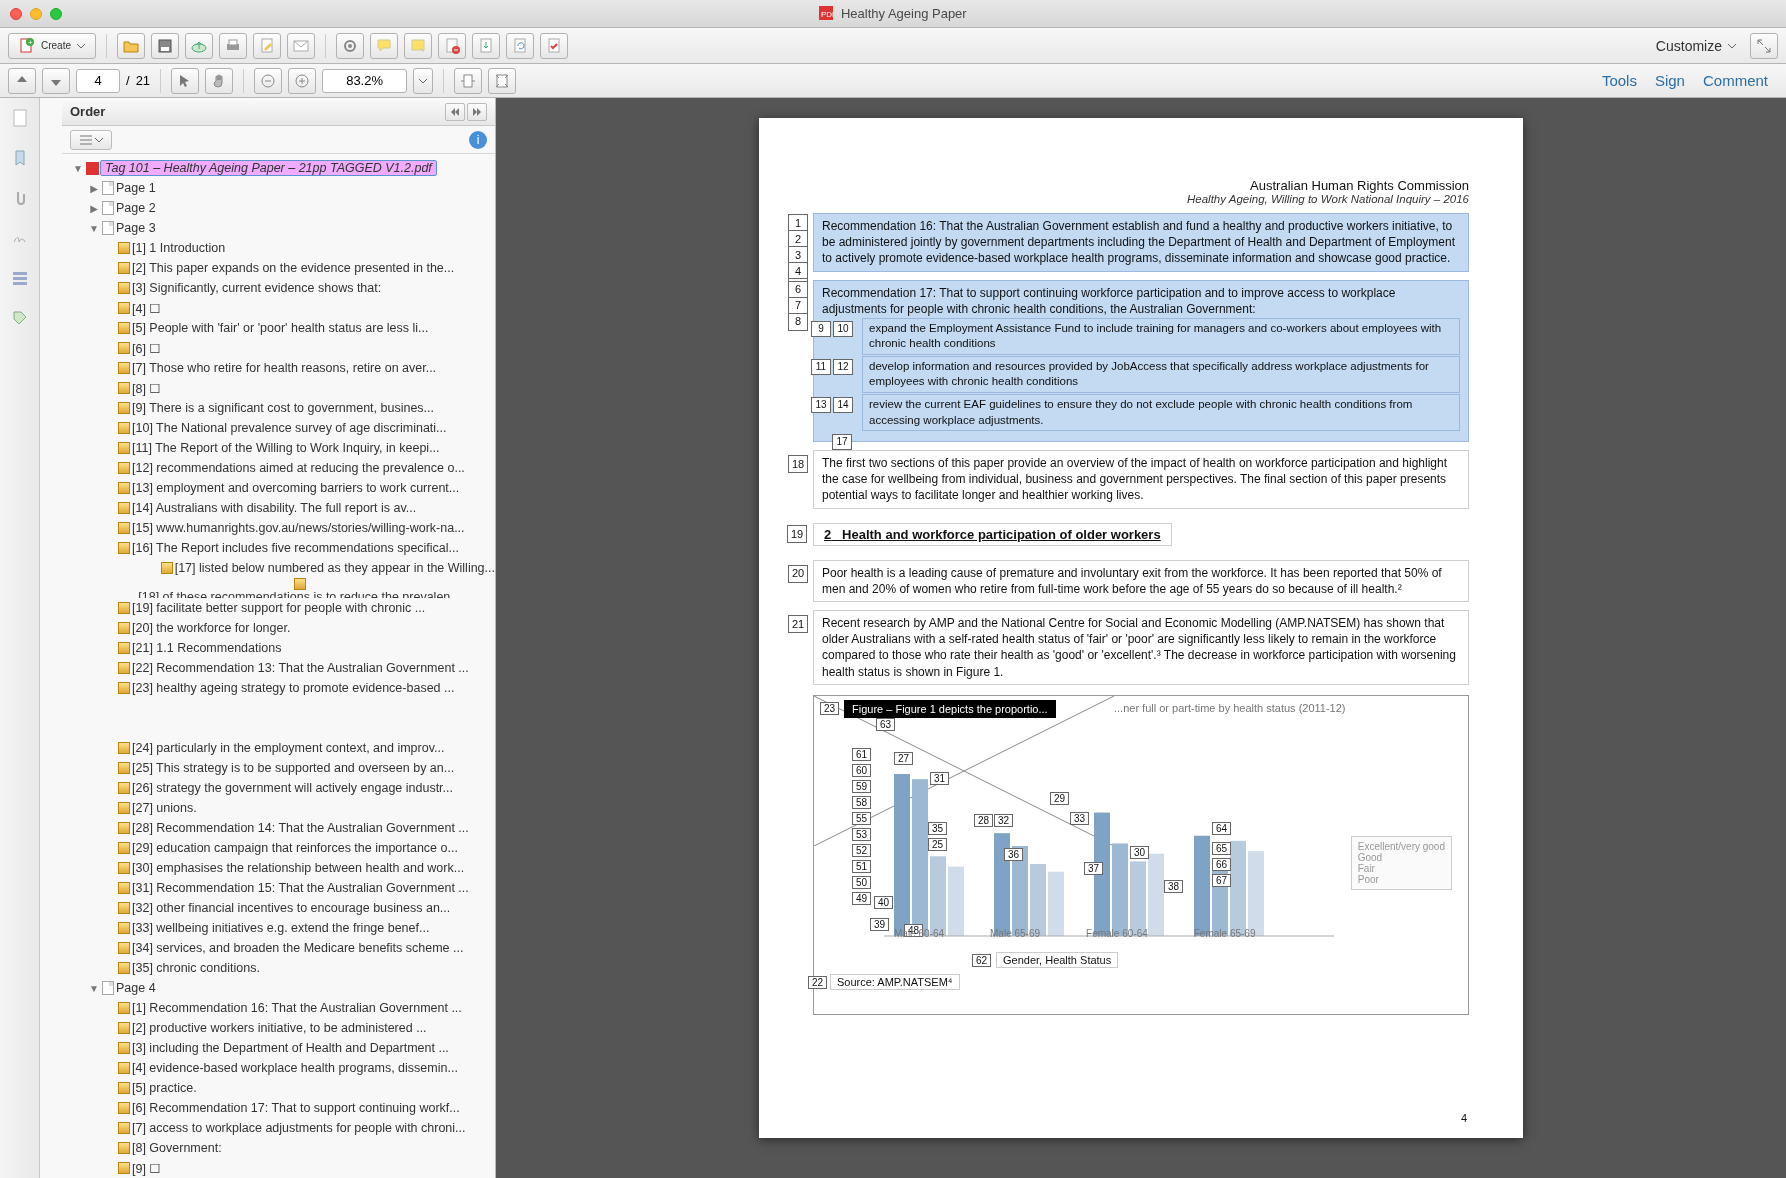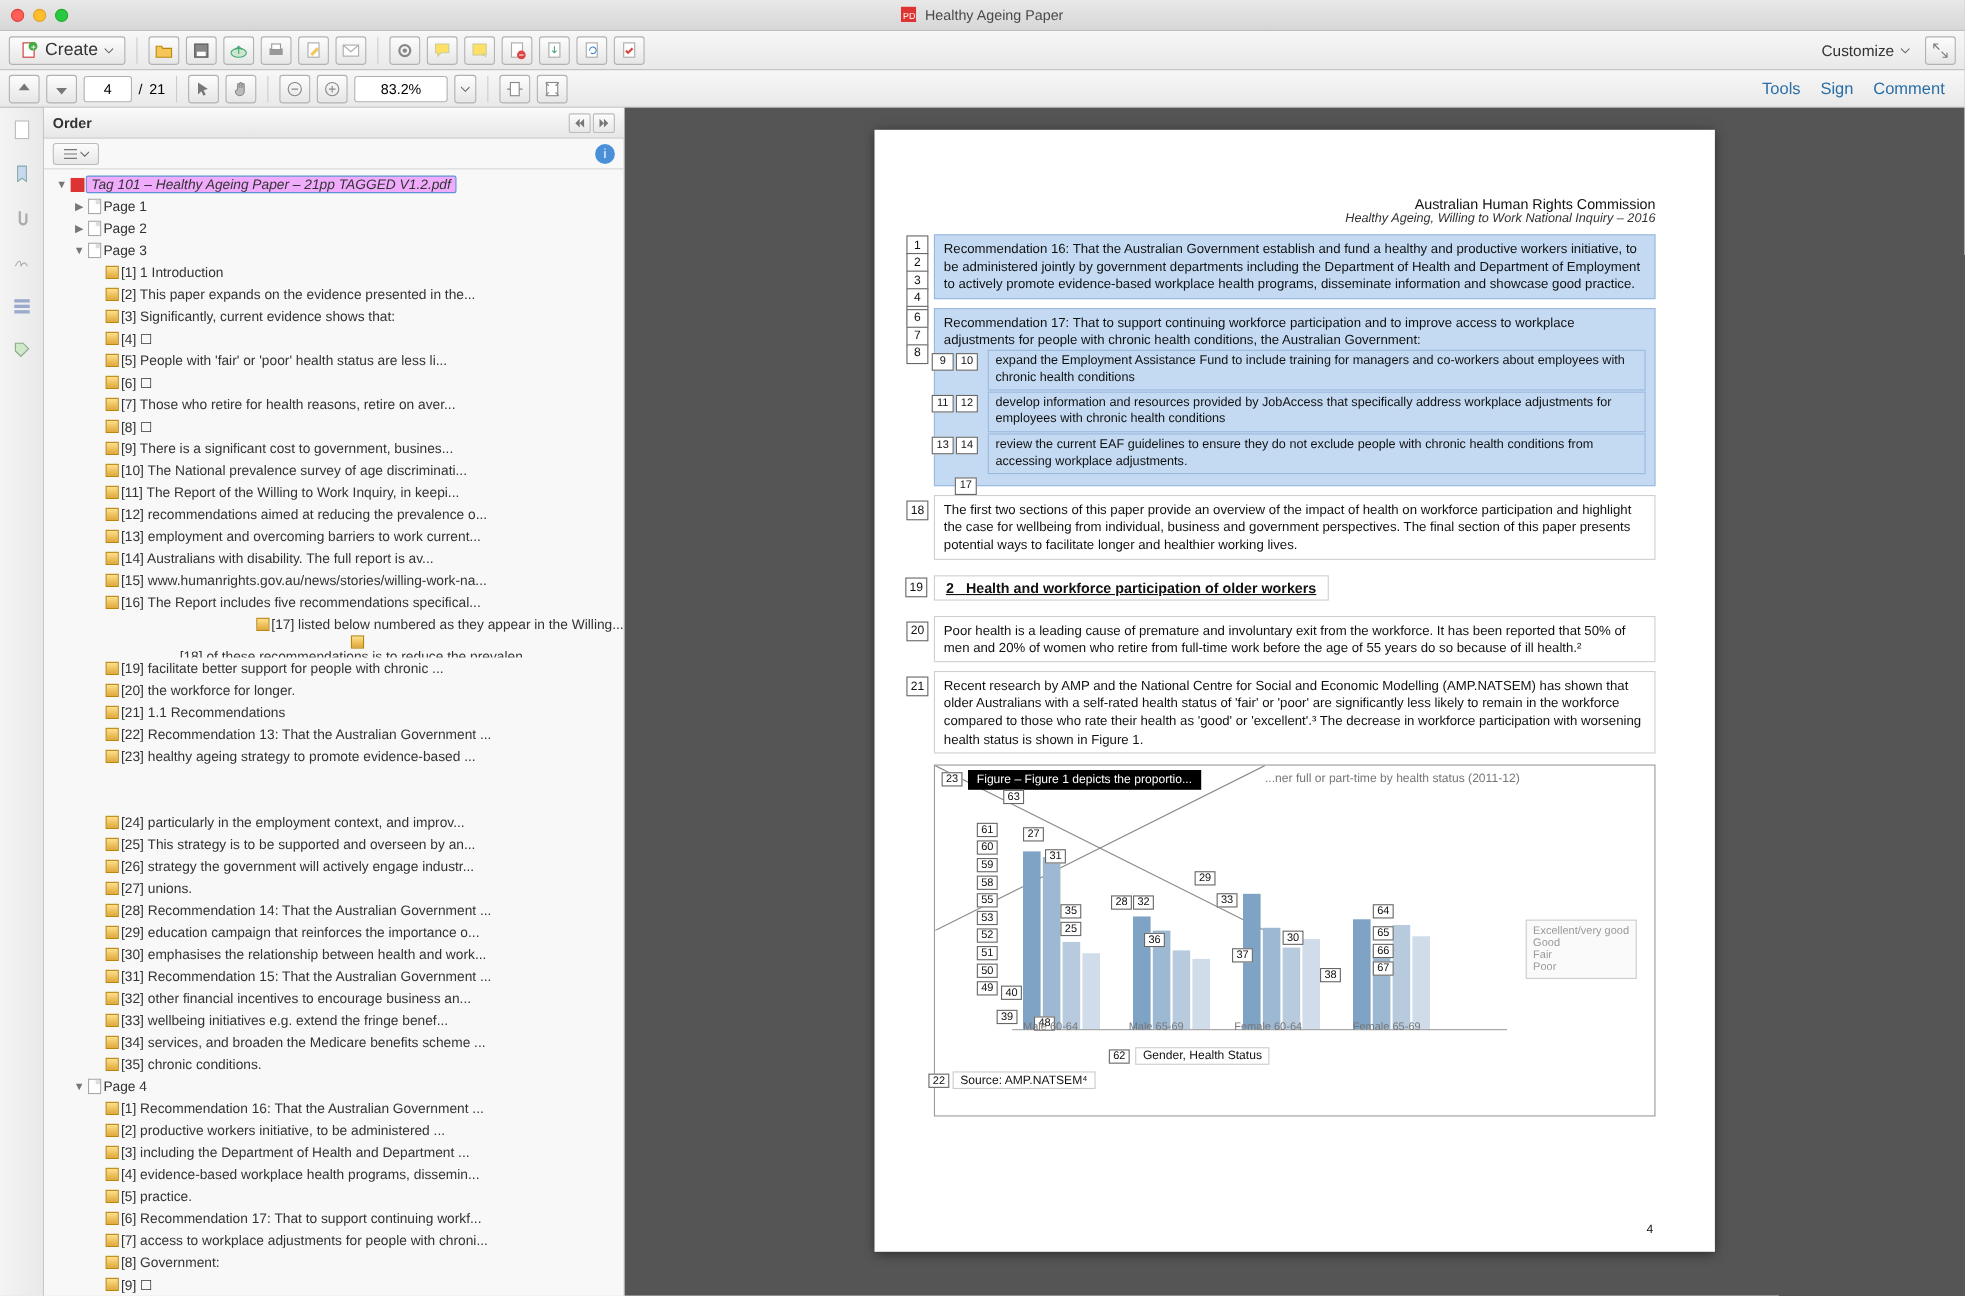"Create" .btn.create span.lbl { font-size: 16px -> 10px }
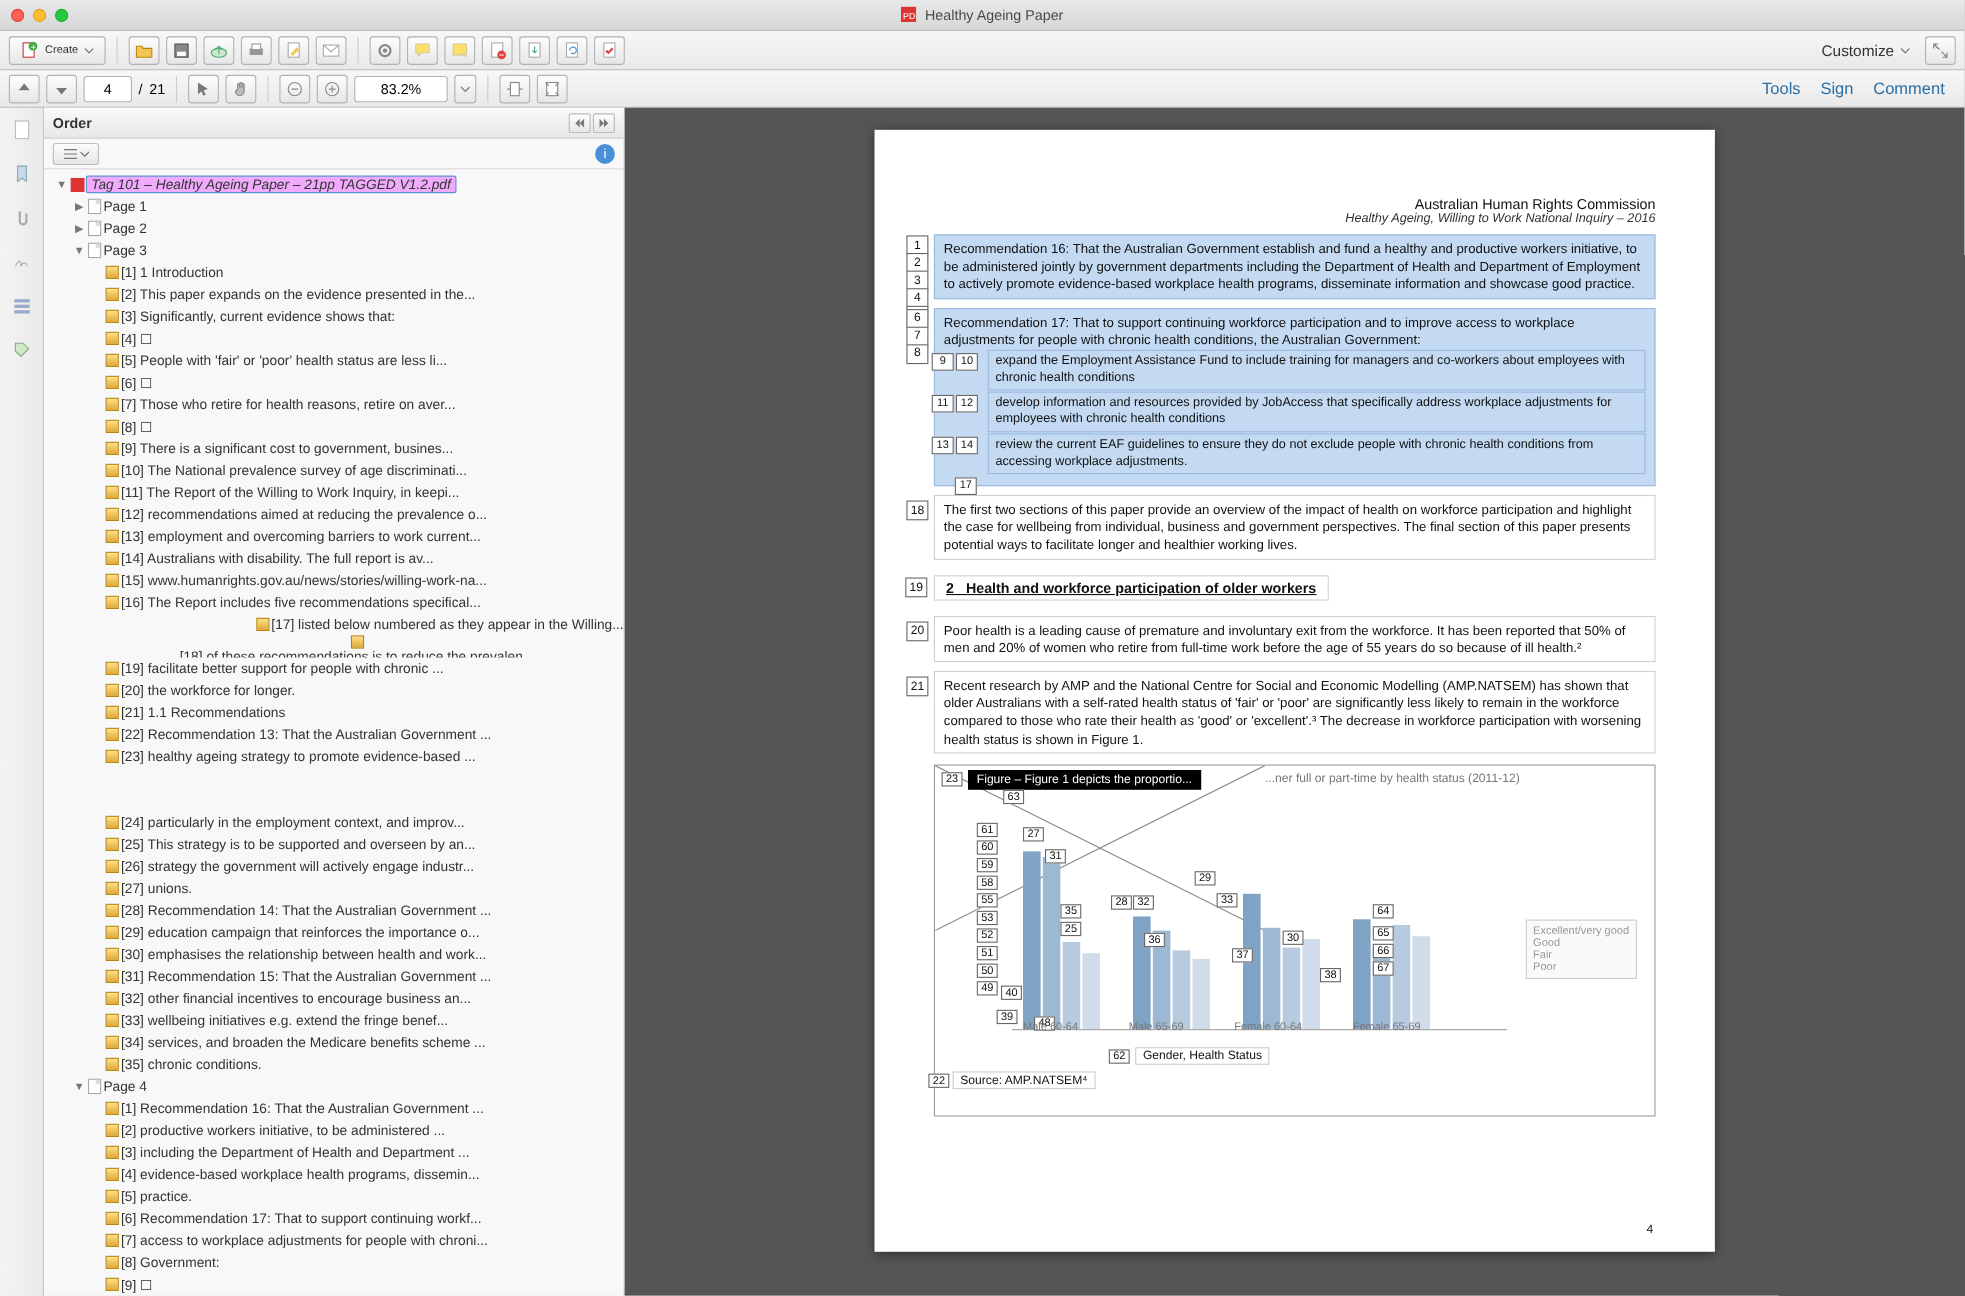"Order" .orderpanel { padding-left: none -> 22px; width: 528px -> 456px }
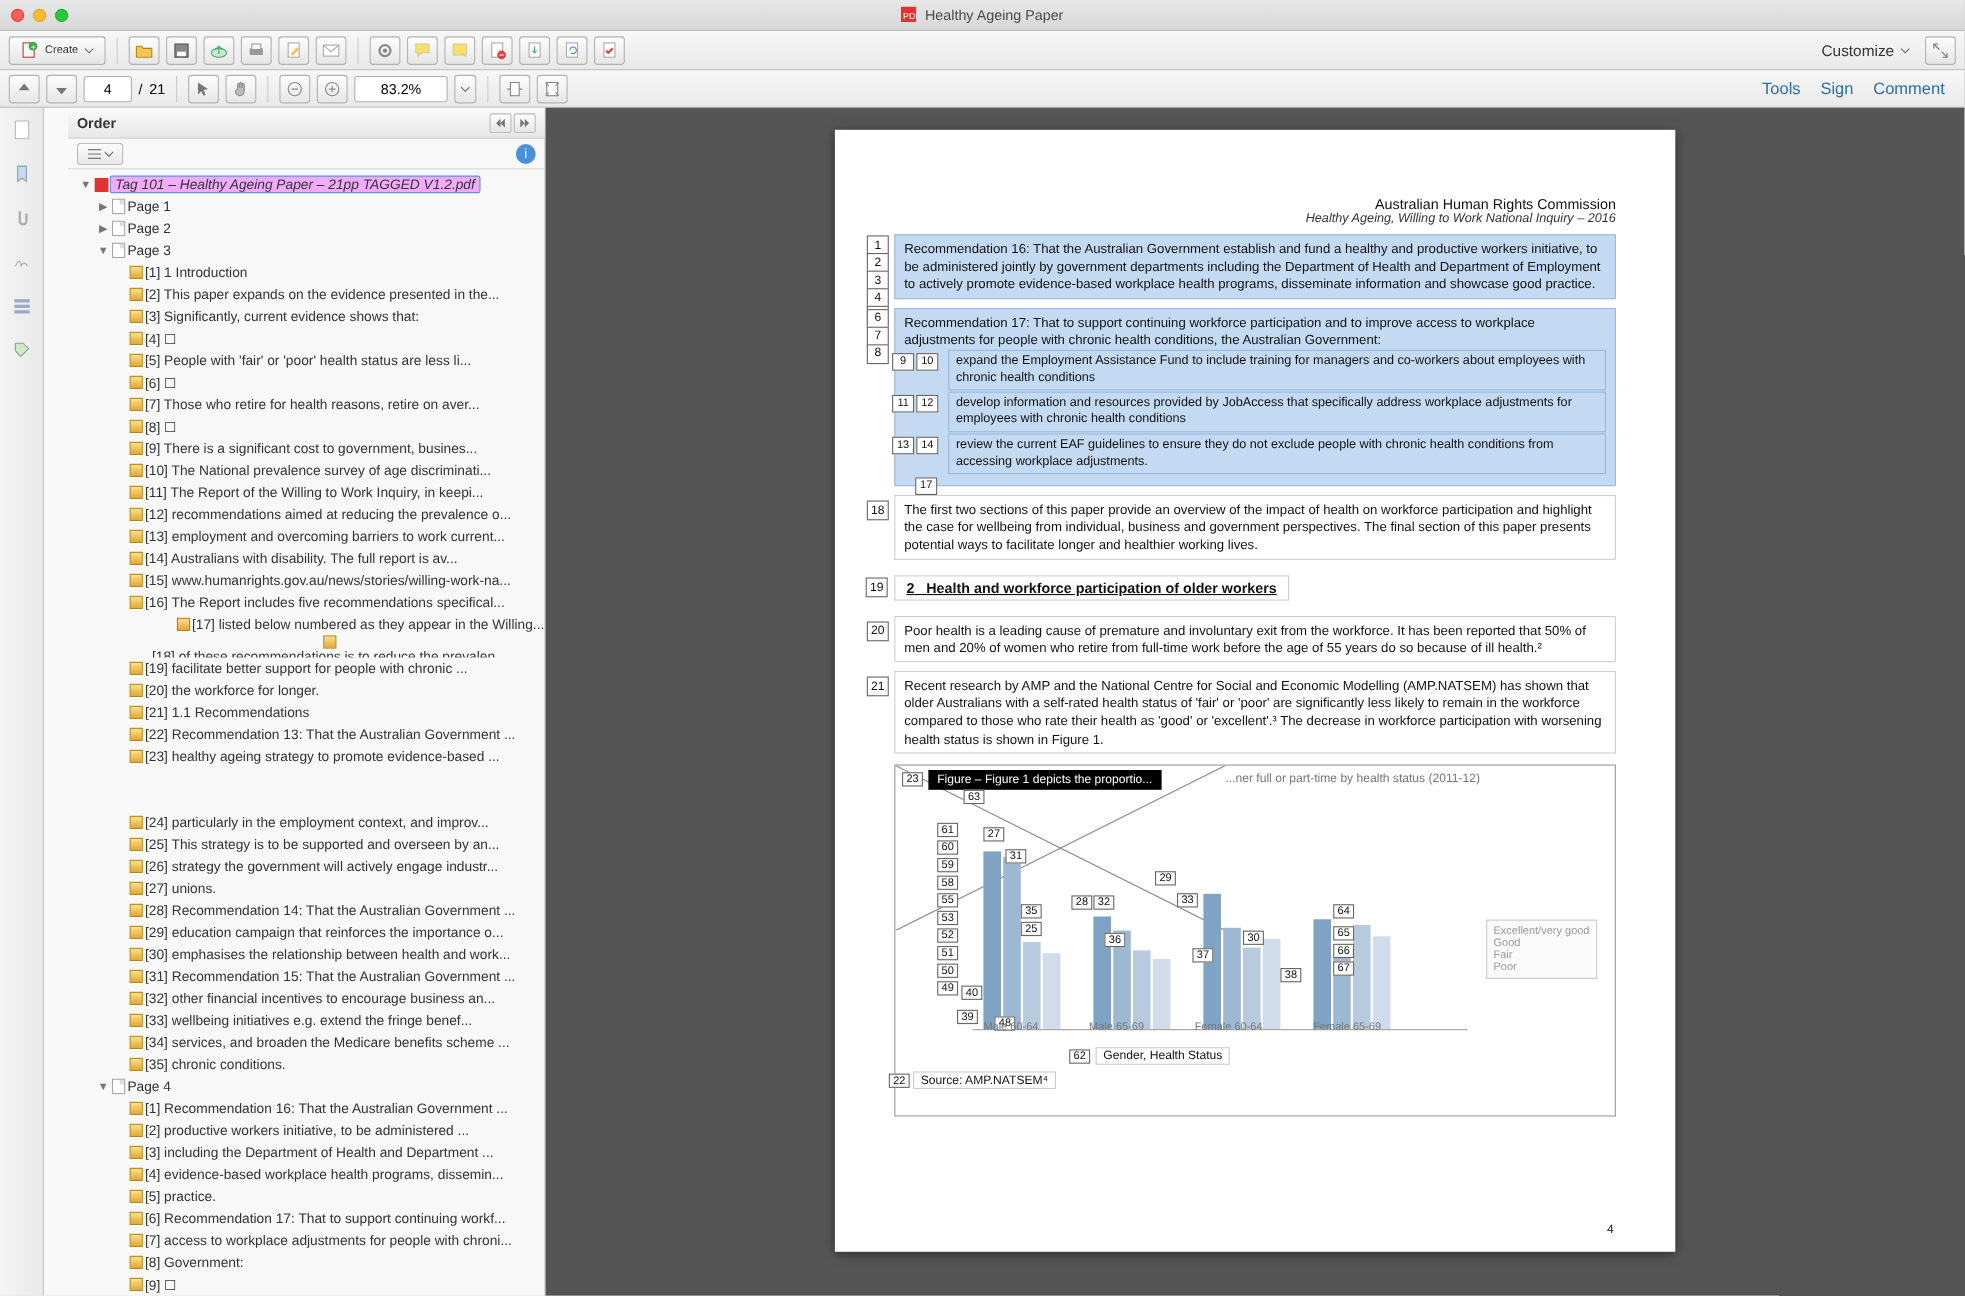"31" span.tag { left: 100px -> 116px }
